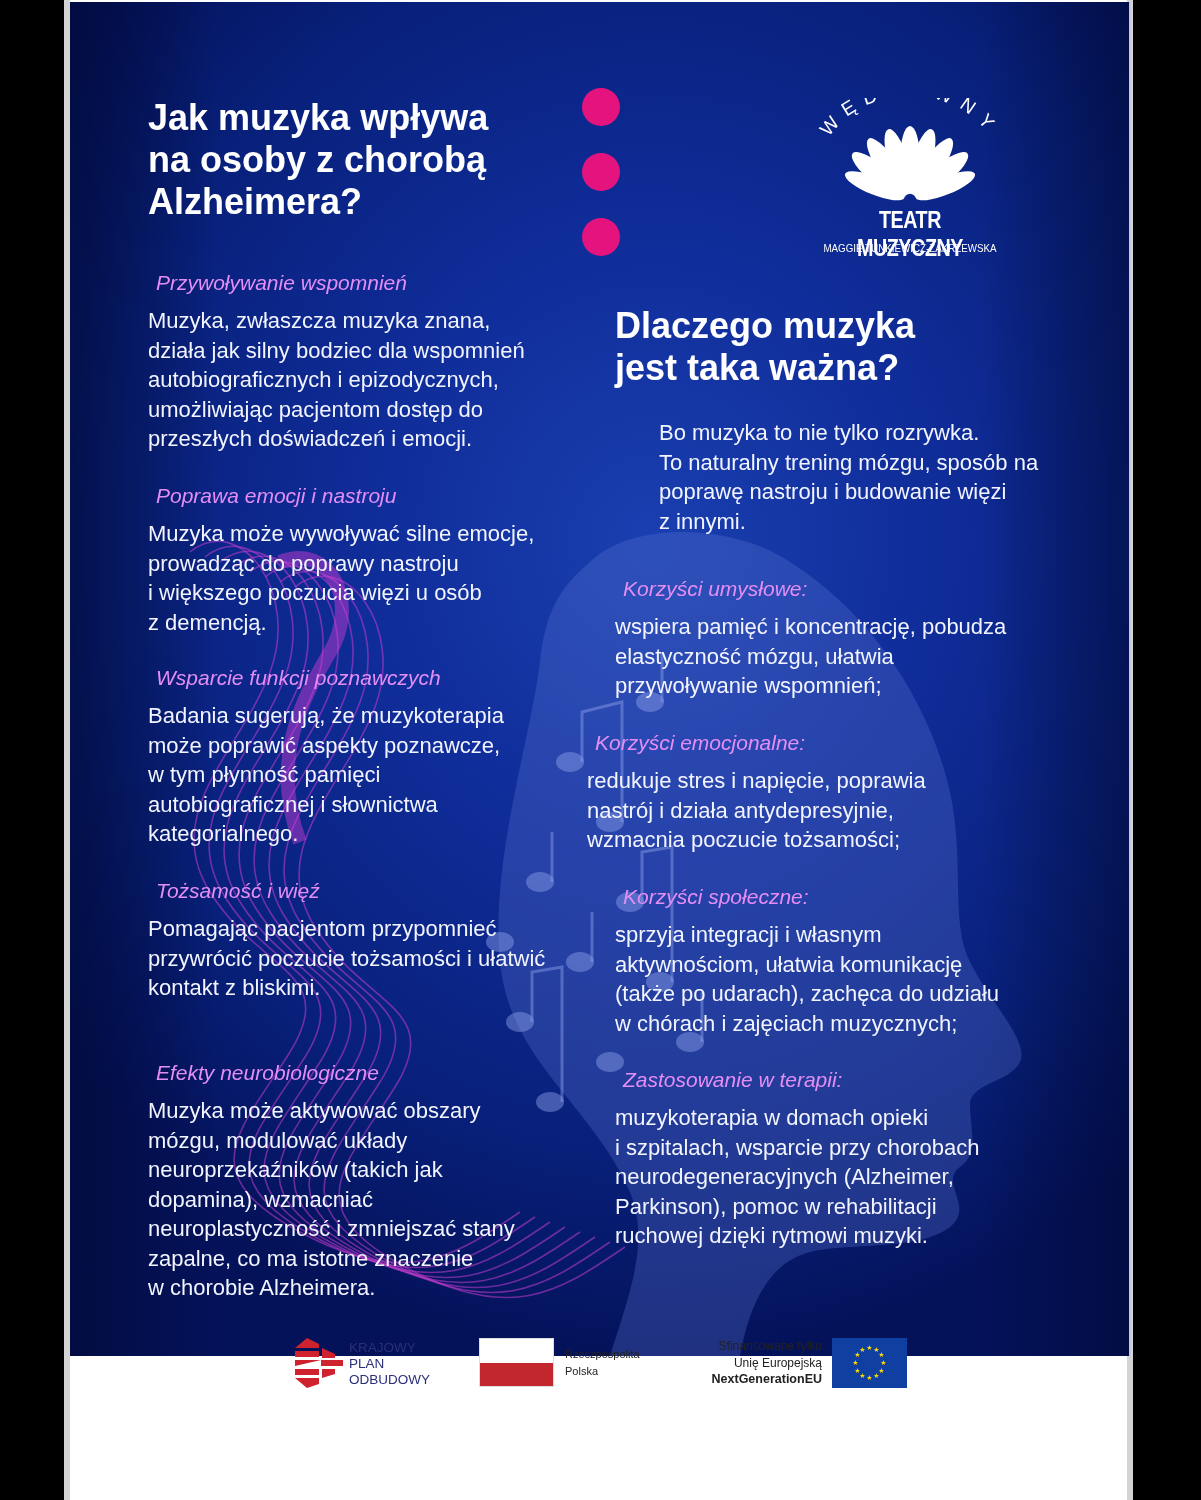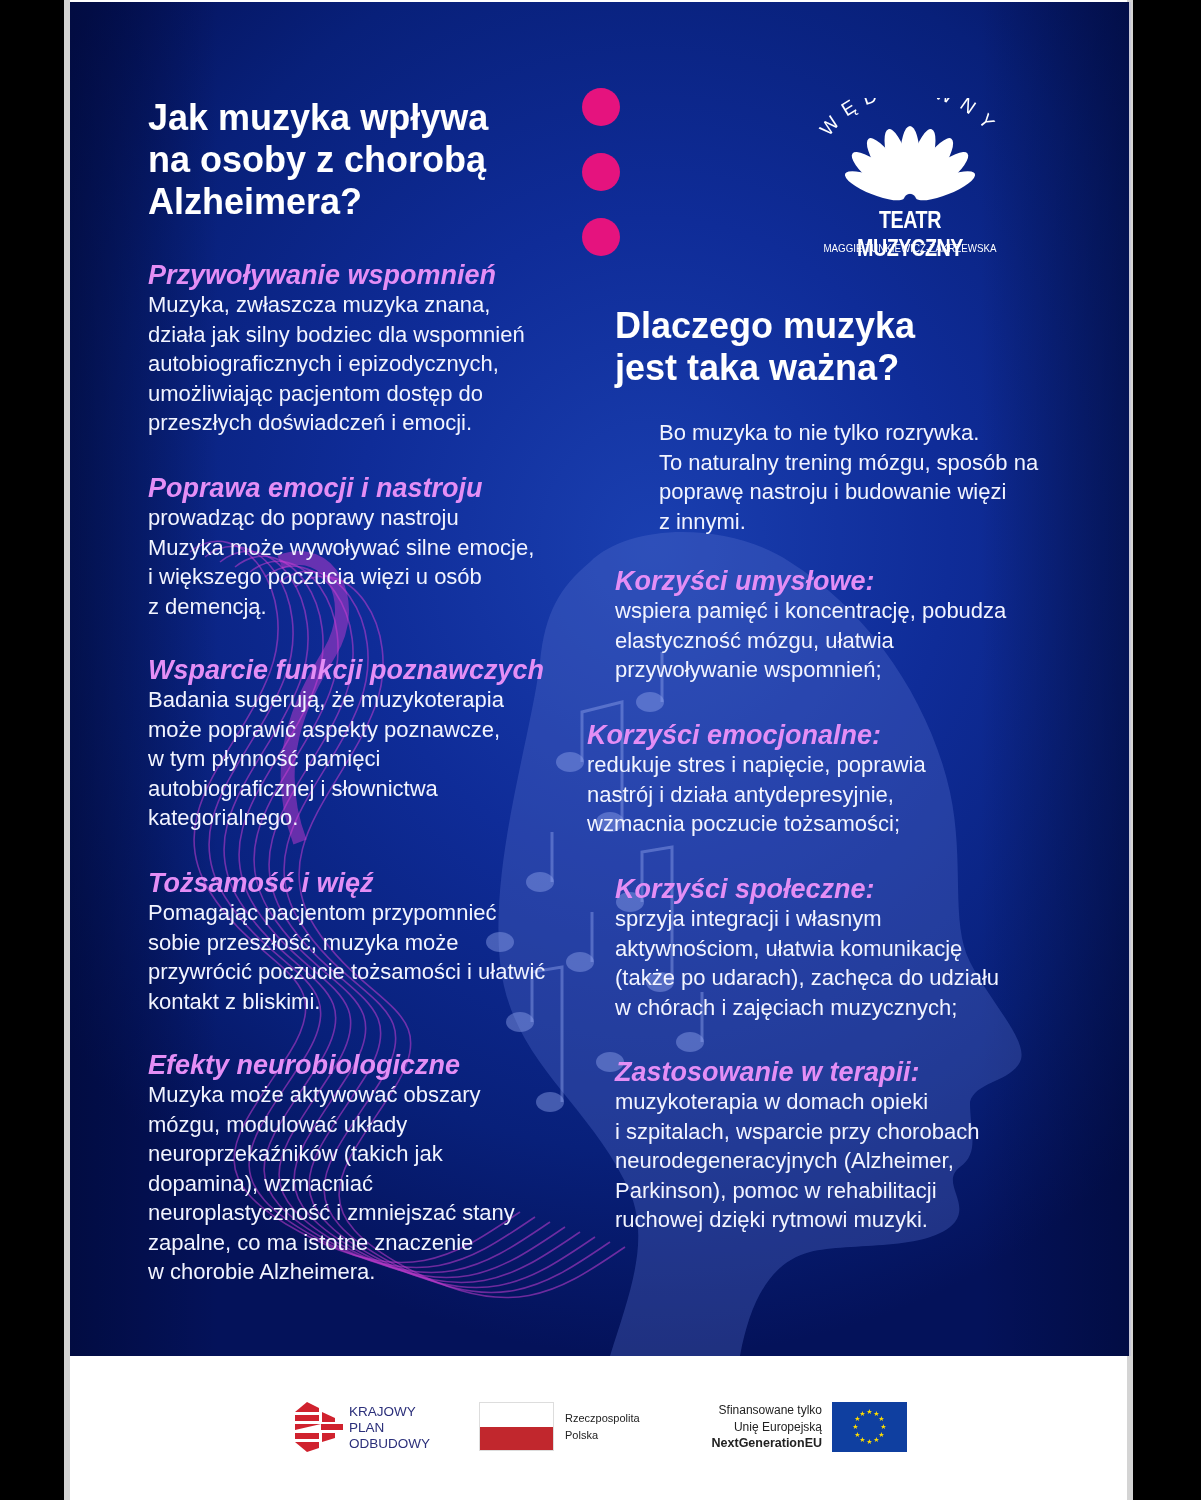"Przywoływanie wspomnień" .sec-head { font-size: 27px -> 21px; font-weight: bold -> normal; margin: 0 -> 8px }
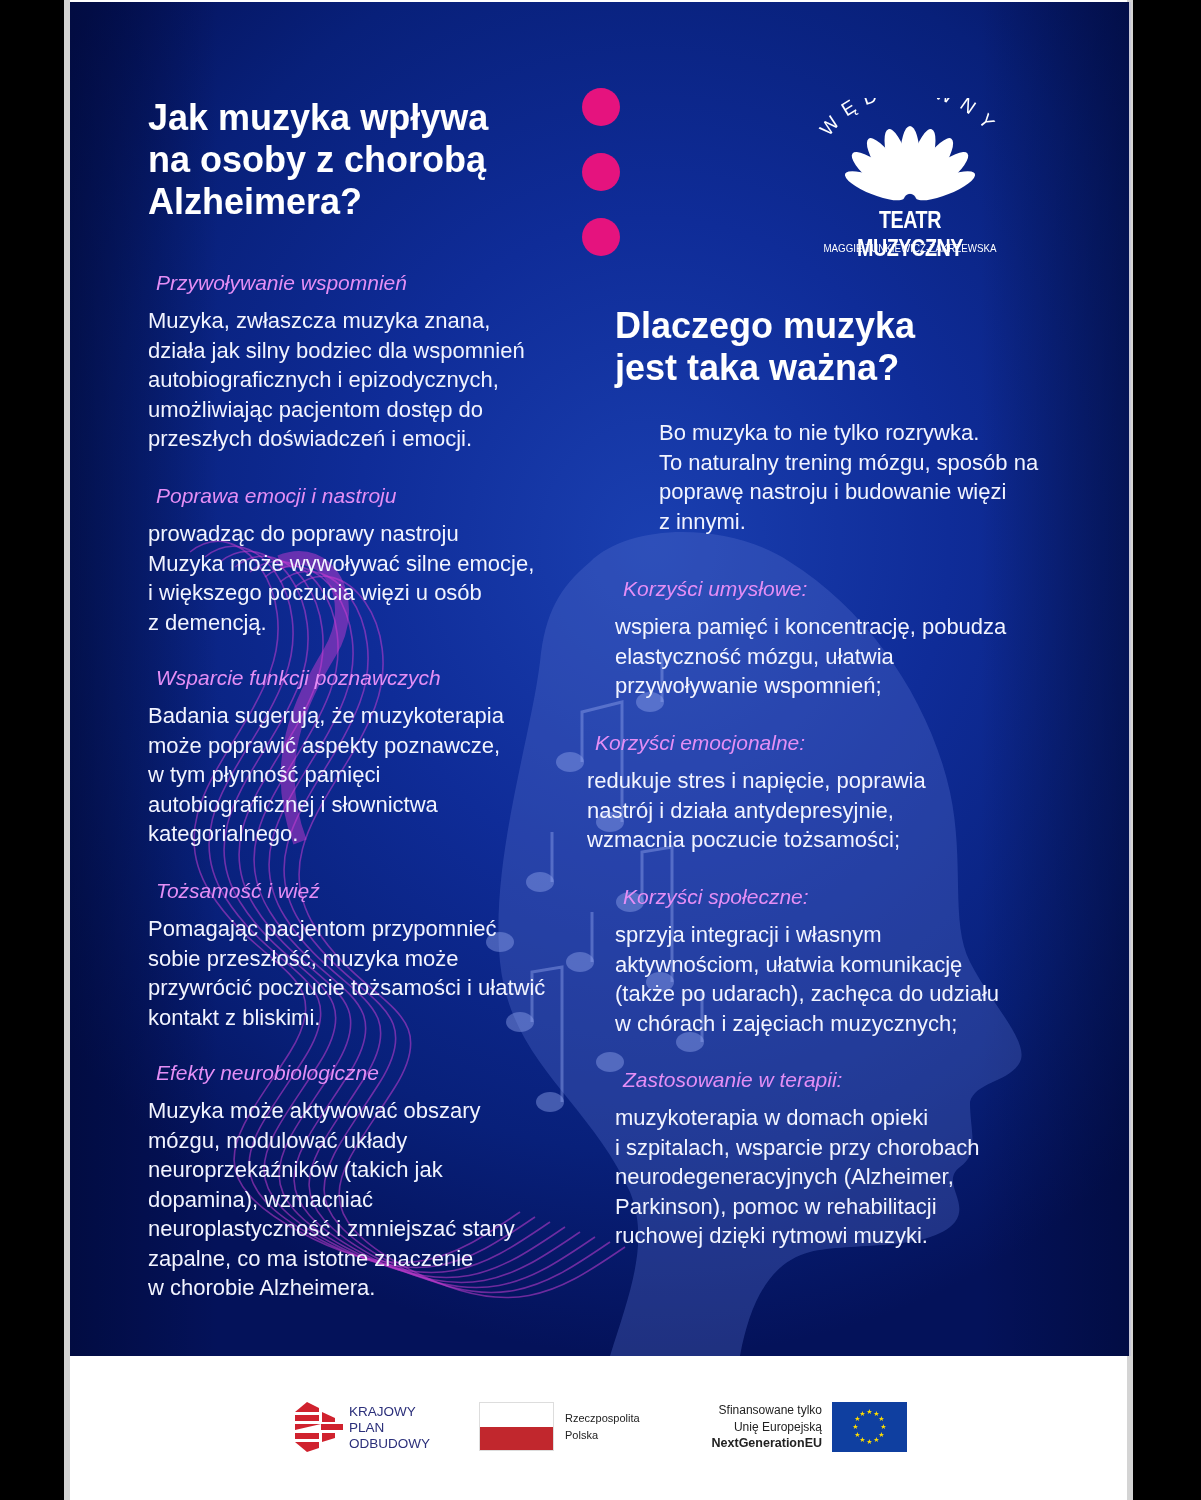"prowadząc do poprawy nastroju" span { order: before "Muzyka może wywoływać silne emocje," -> after "Muzyka może wywoływać silne emocje," }
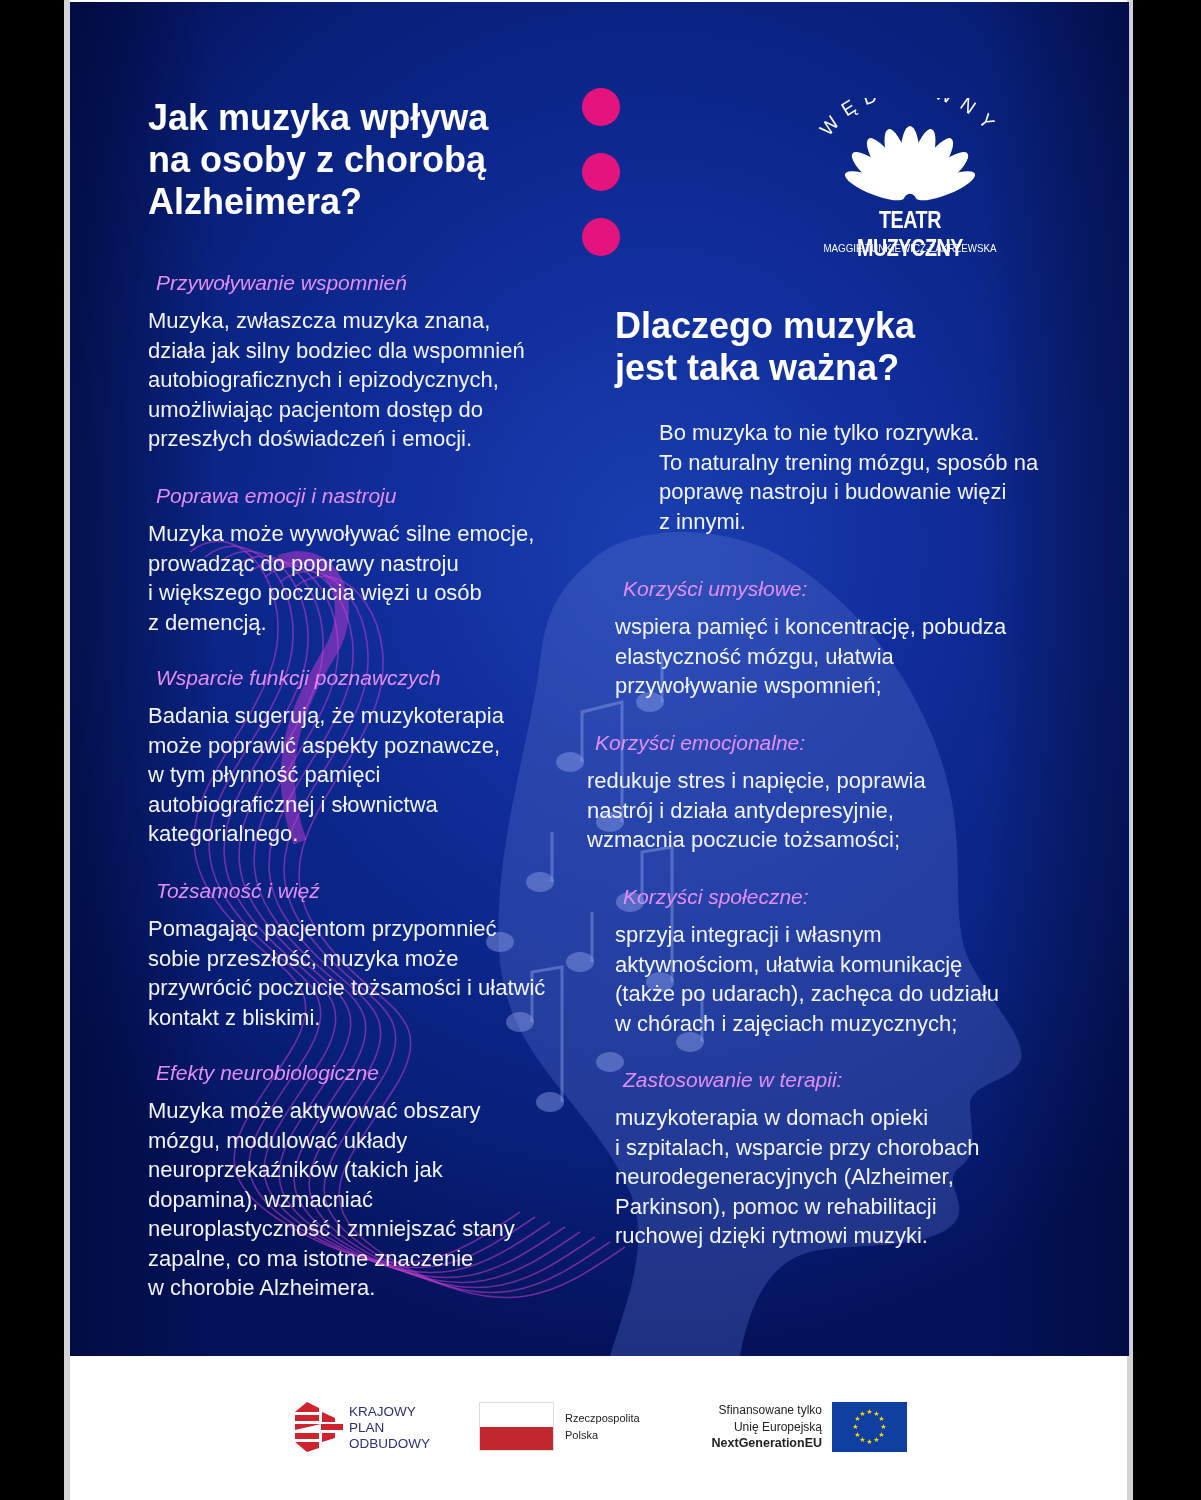"sobie przeszłość, muzyka może" span { html: <span>sobie przeszłość, muzyka może</span> -> none }
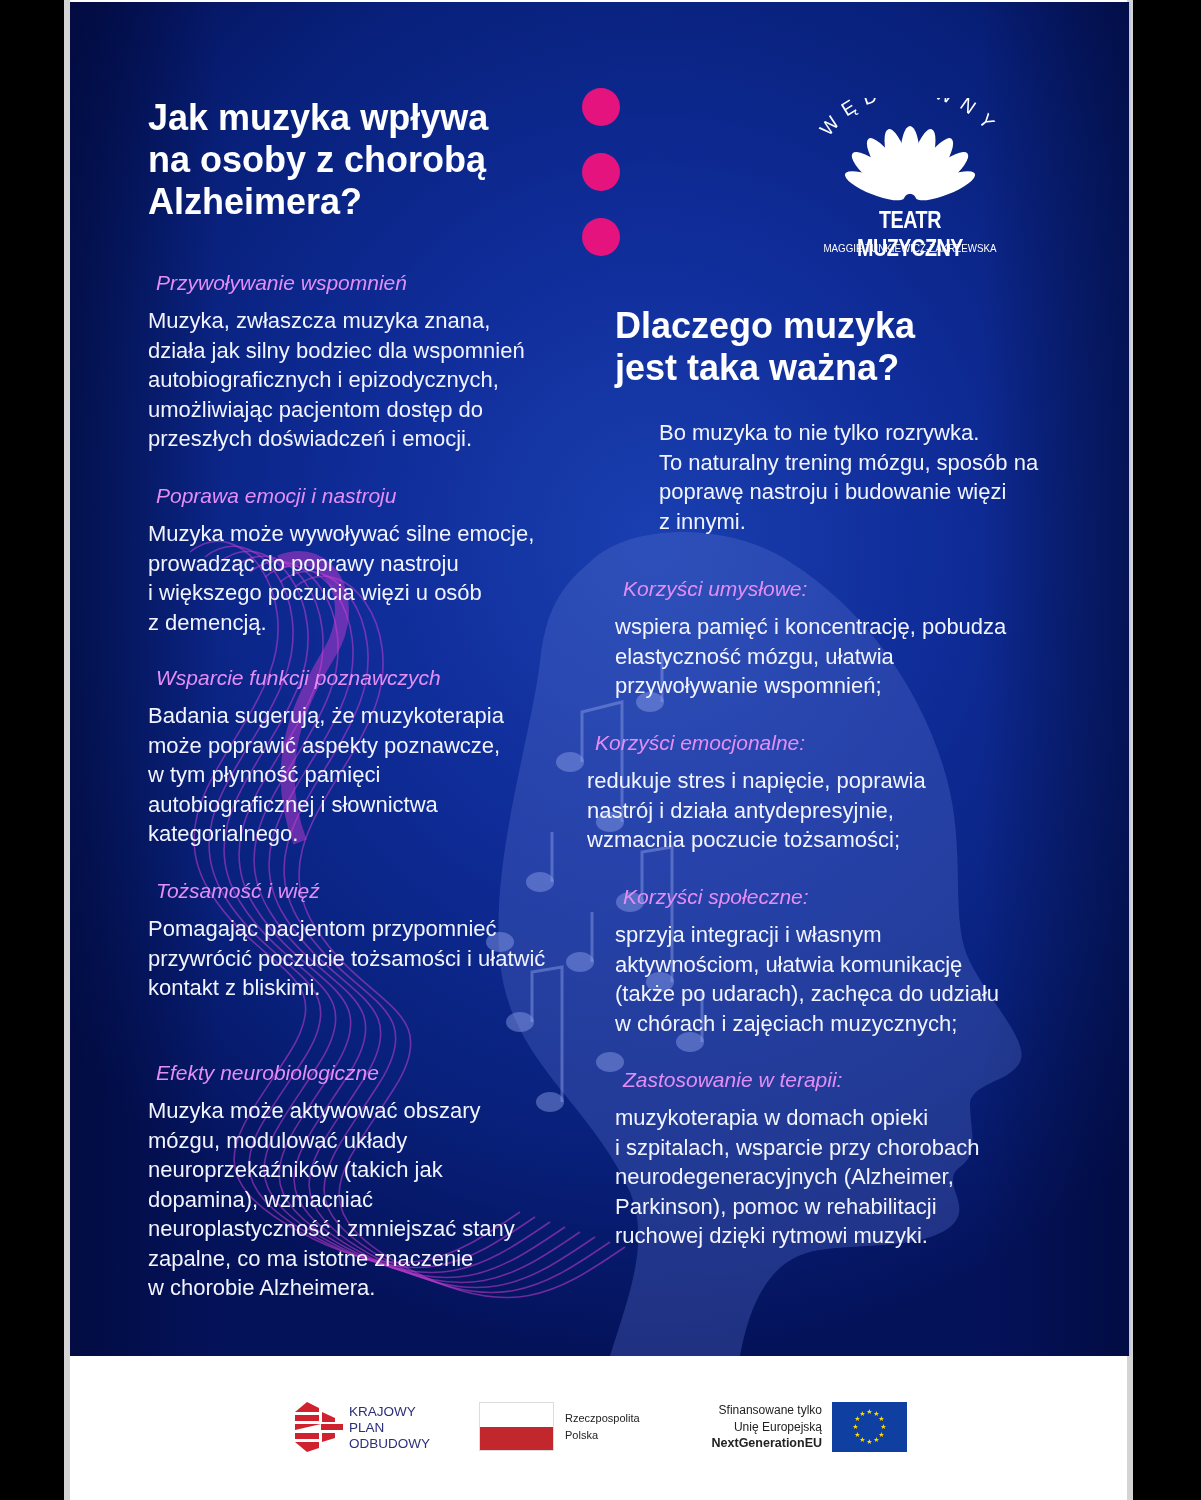"KRAJOWY" .footer-logos { top: 1398px -> 1334px }
